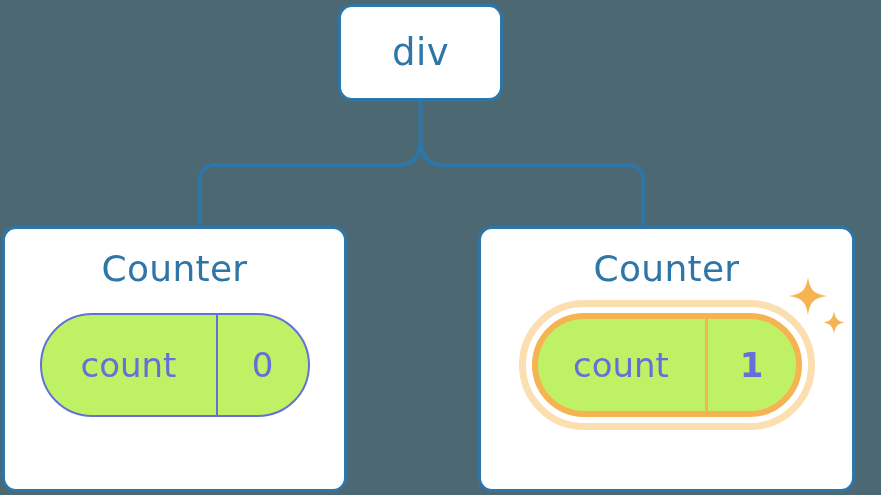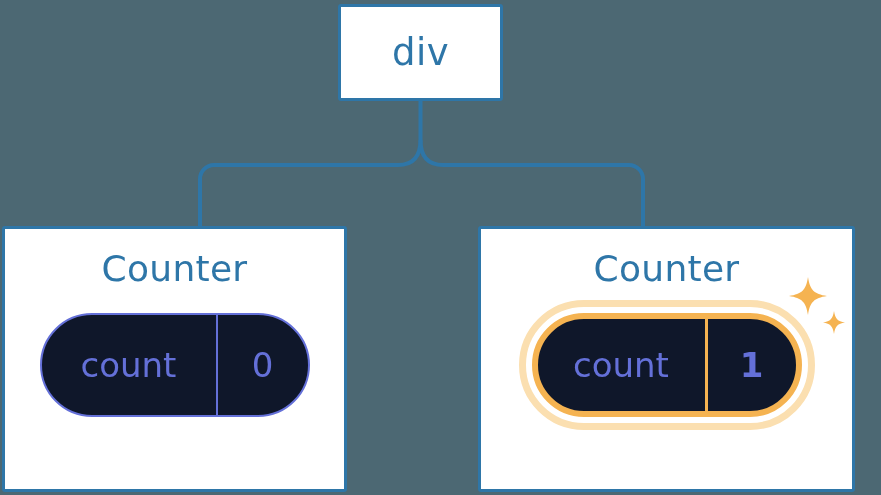"div" .node { border-radius: 3px -> 14px }
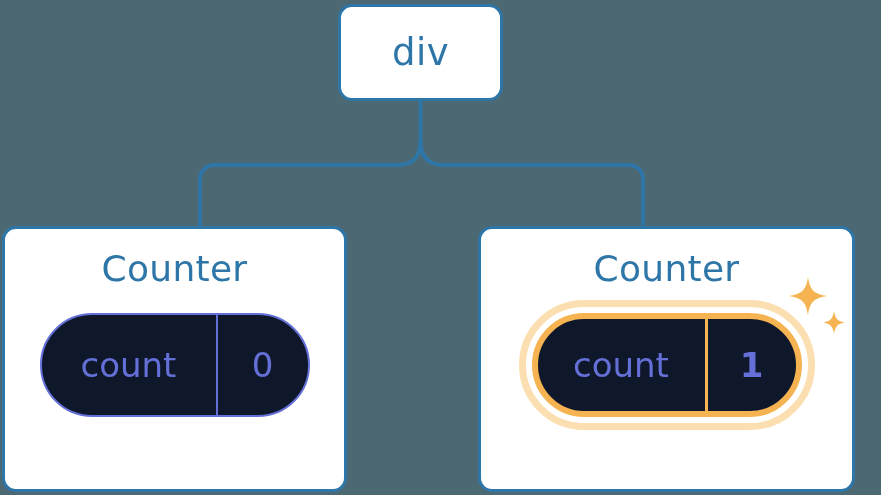"count" .pill { background: #0f172a -> #bef264 }
